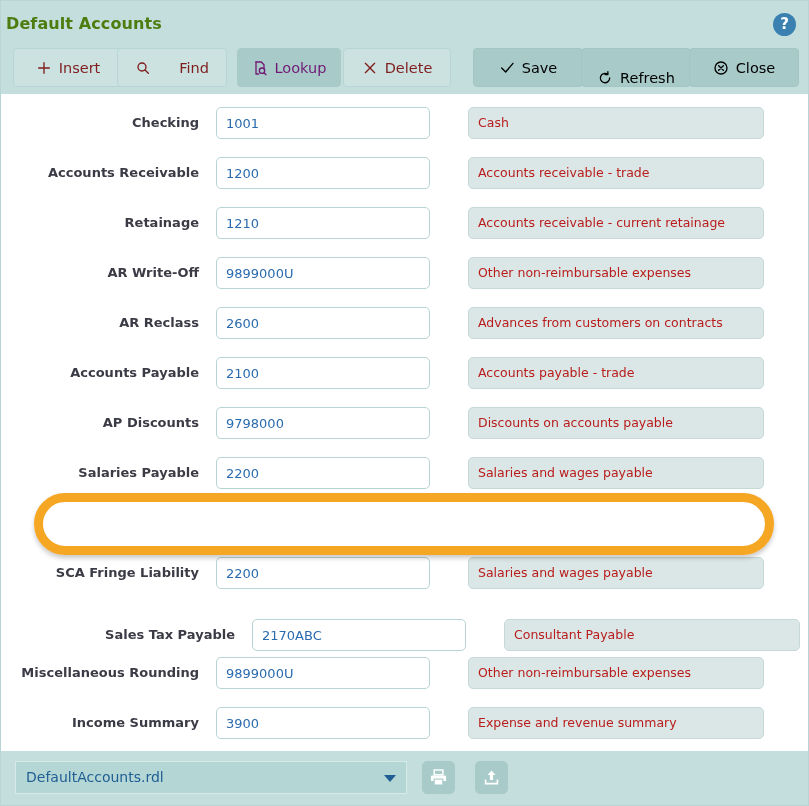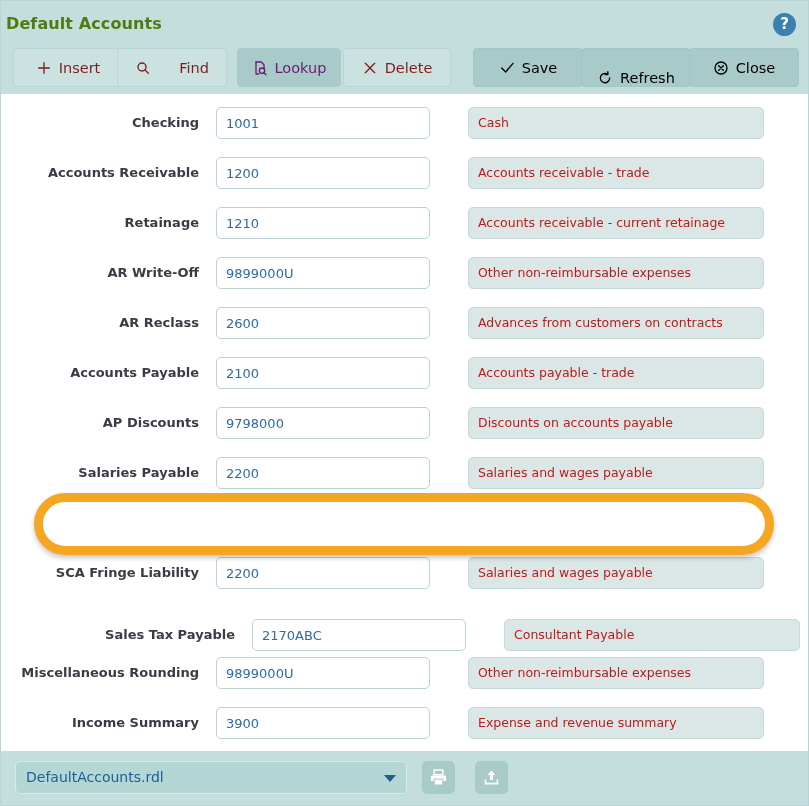"DefaultAccounts.rdl" .report-select { border-radius: 5px -> 0 }
